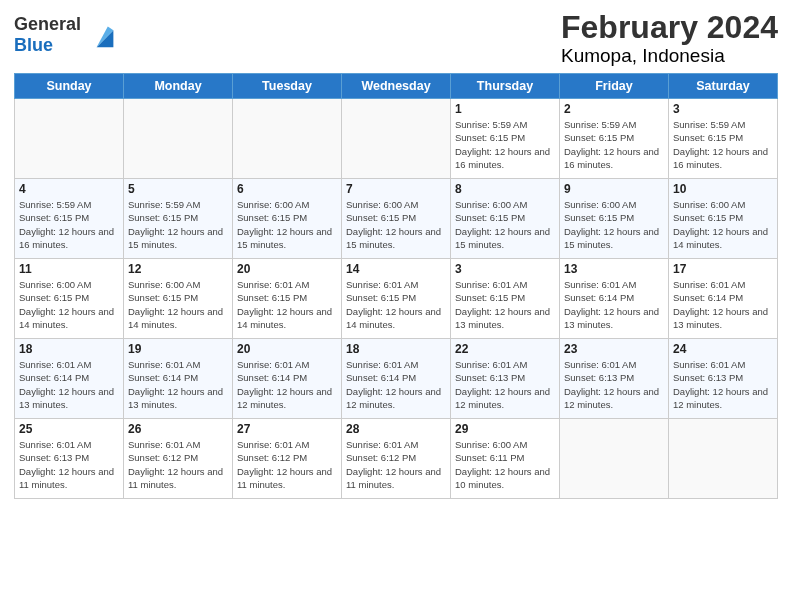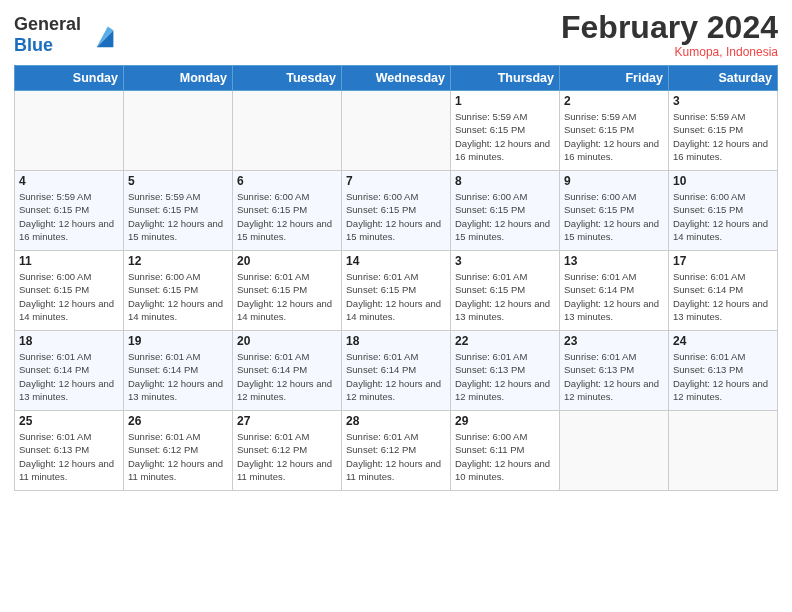"February 2024" .title-block { text-align: right -> none }
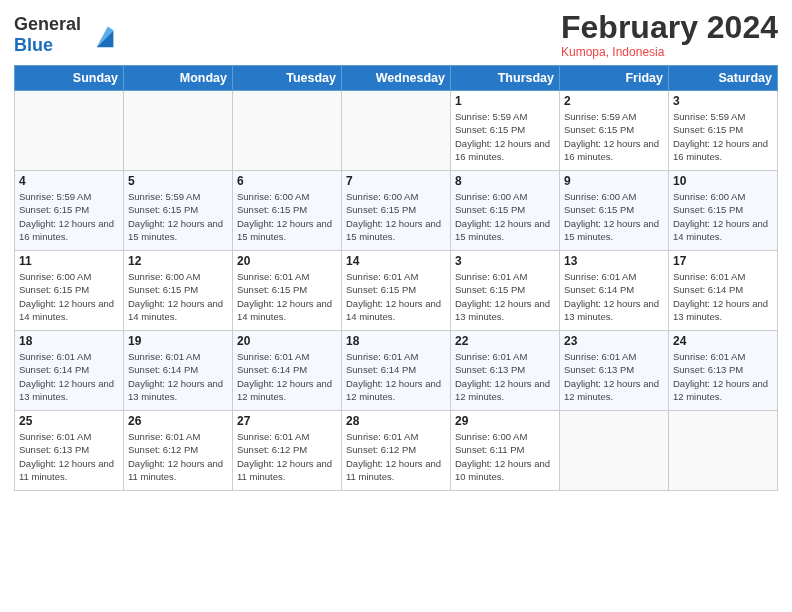"Kumopa, Indonesia" .title-block .location { color: #ef4444 -> #000000; font-size: 12px -> 19px }
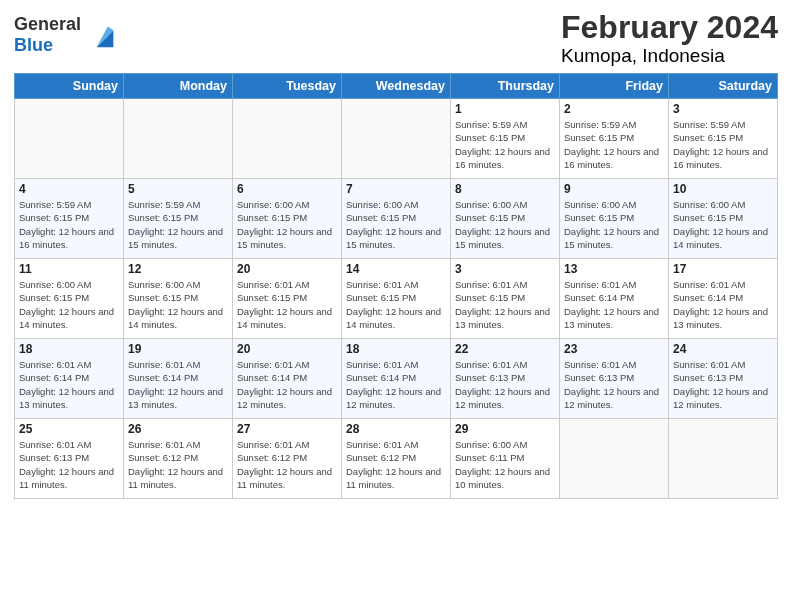"Sunday" .calendar th { text-align: right -> center }
